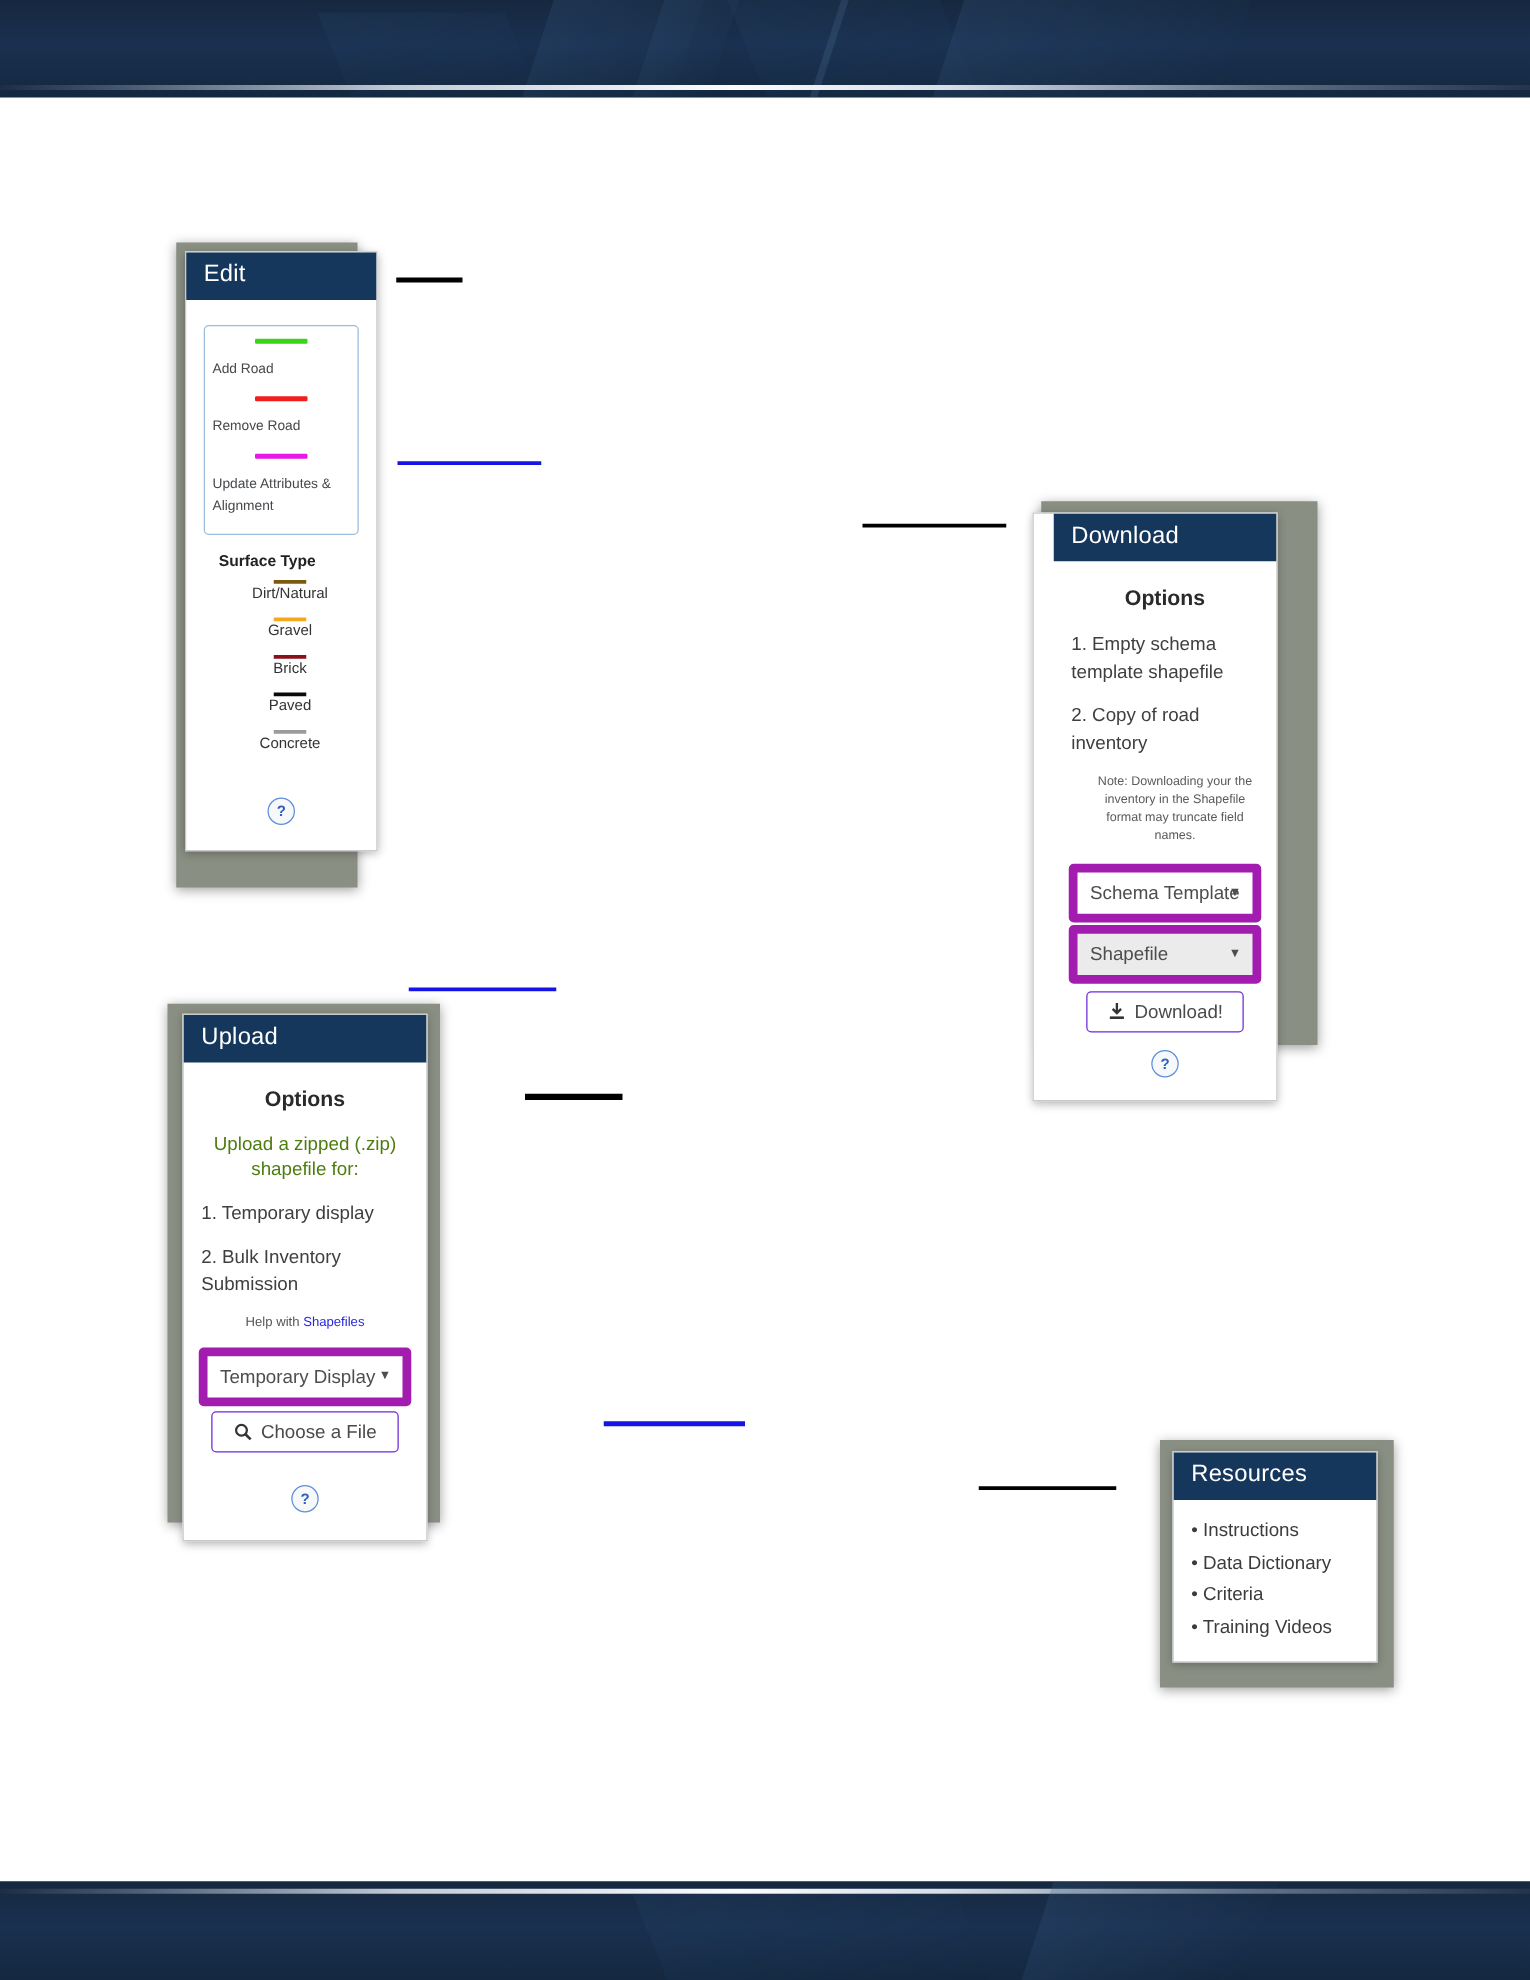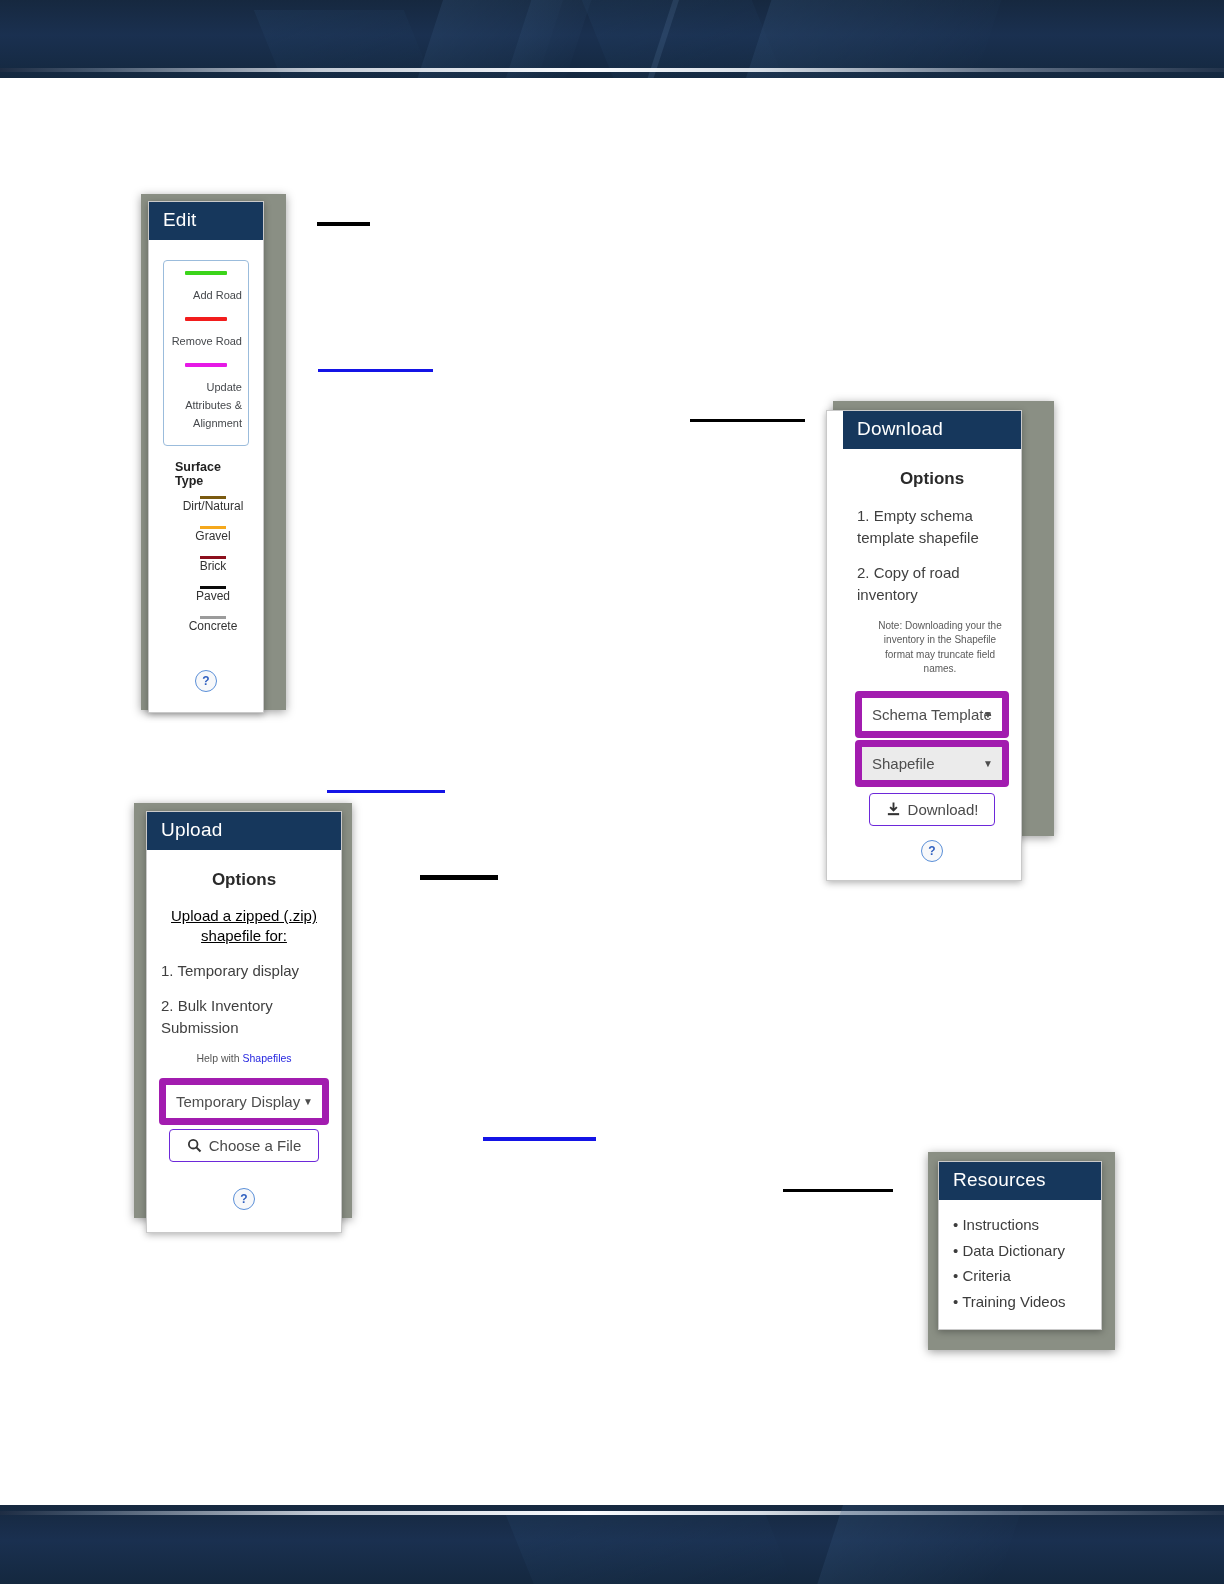"Edit" #edit-widget { width: 116px -> 154px }
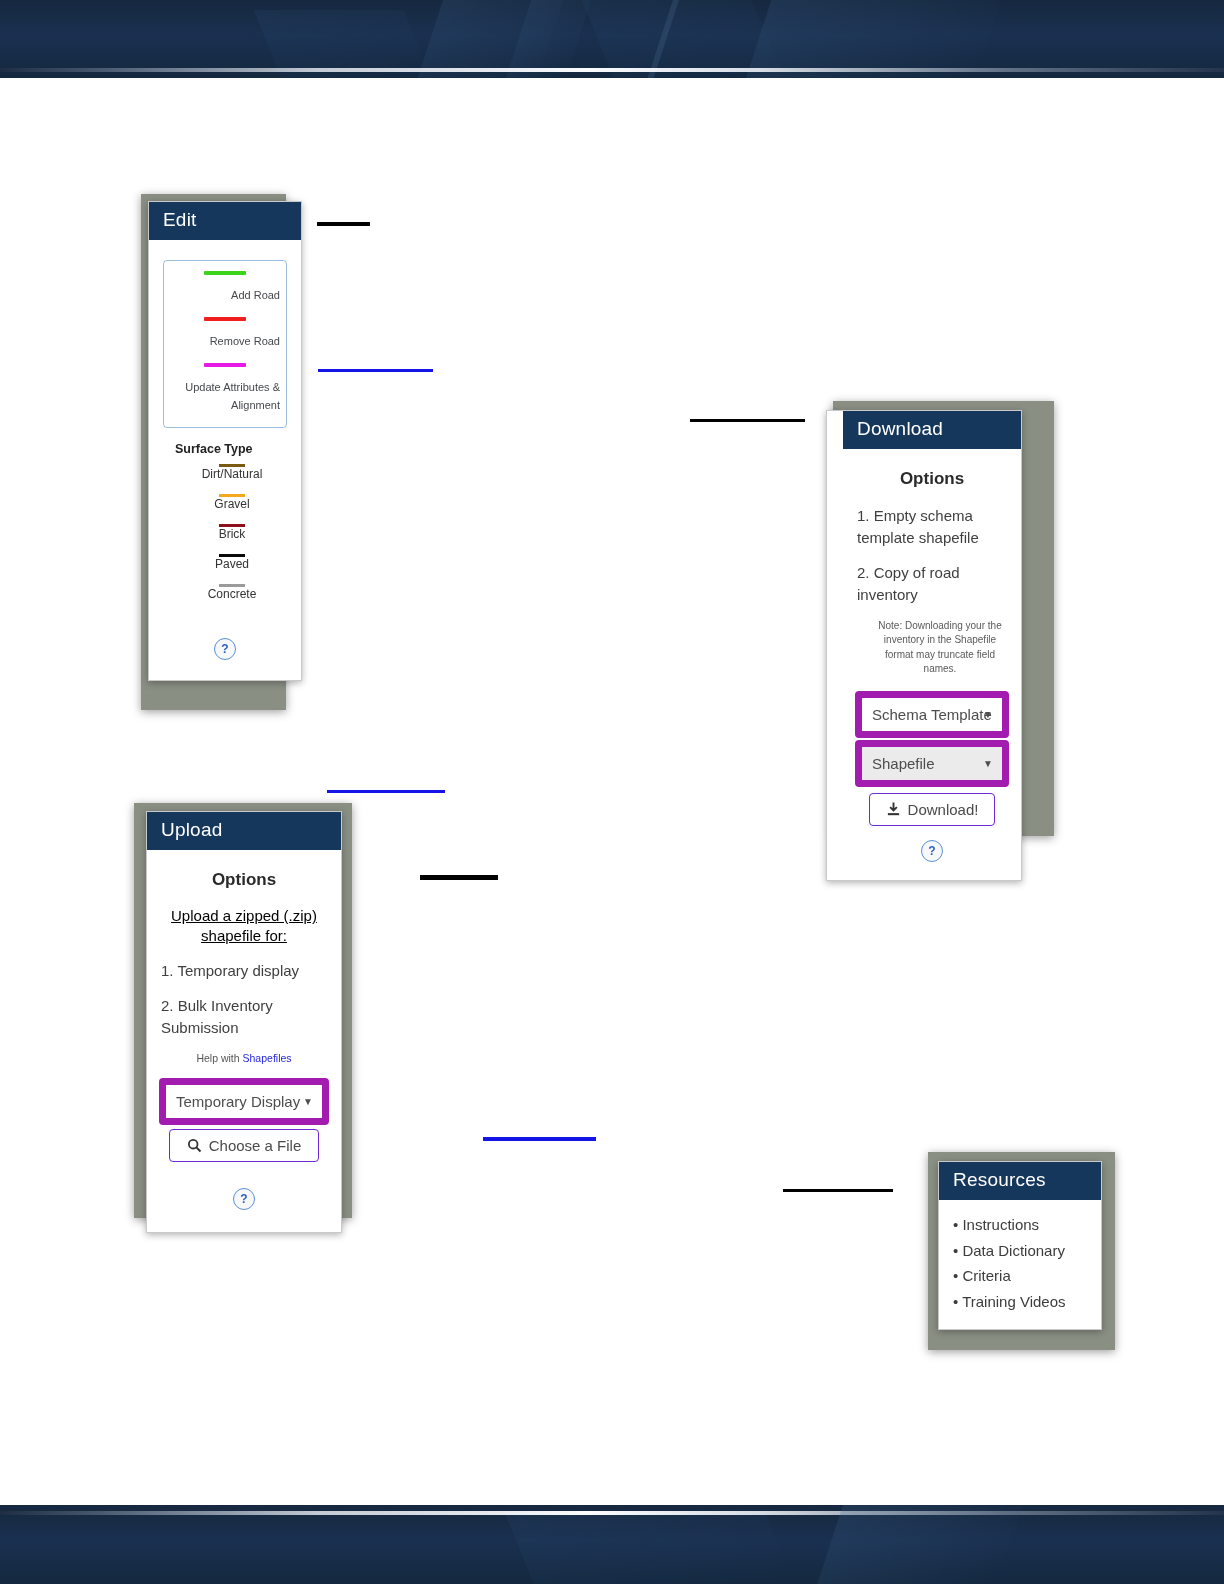"Add Road" .tool-item { text-align: right -> left }
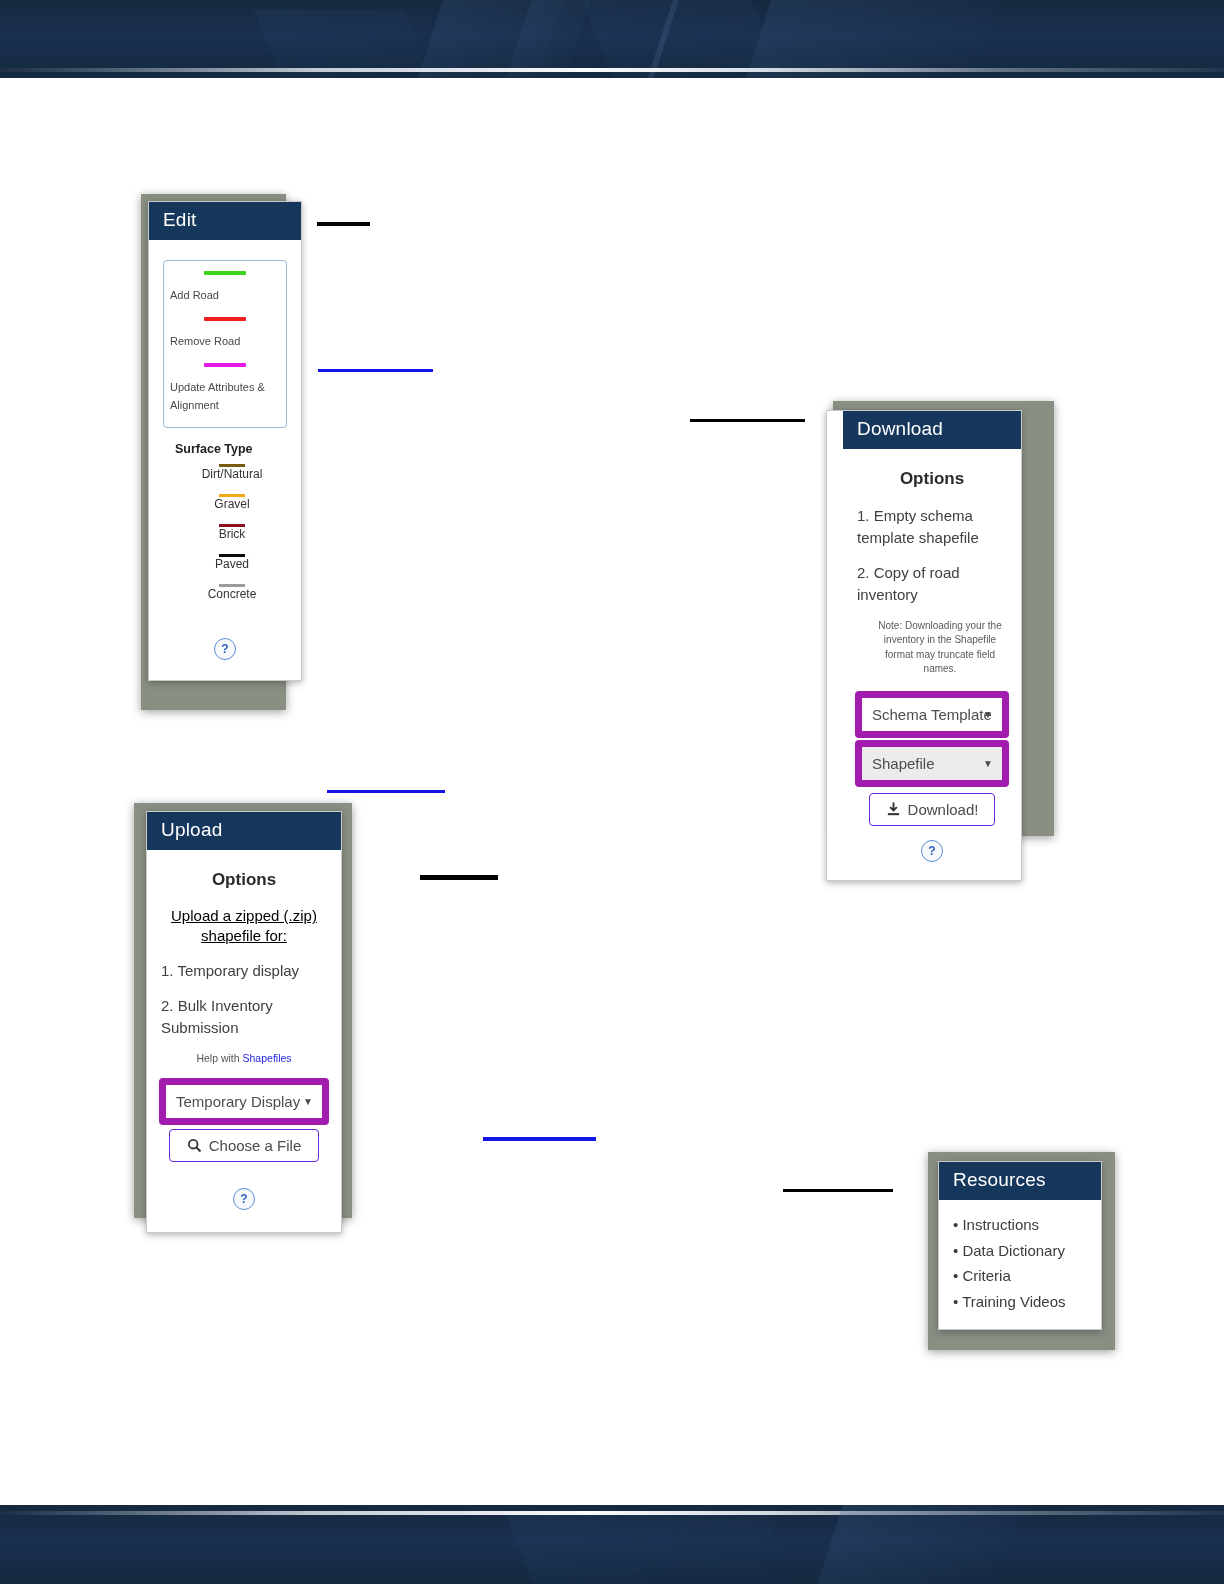"Upload a zipped (.zip) shapefile" .opt-intro { color: #000000 -> #4d7c0f; text-decoration: underline -> none }
